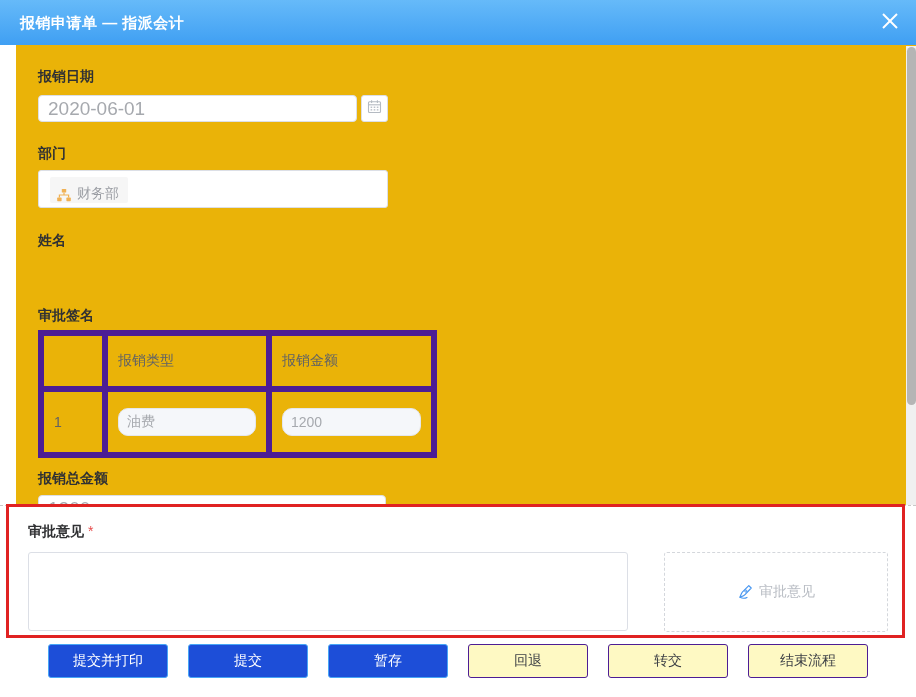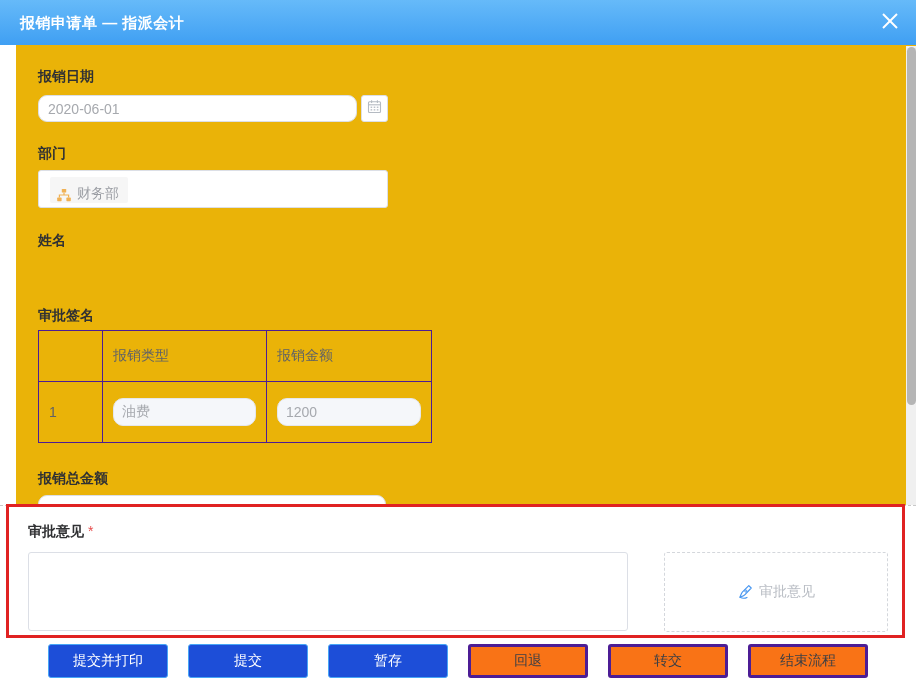"2020-06-01" .txt-input { border-radius: 9px -> 4px; font-size: 14px -> 19px }
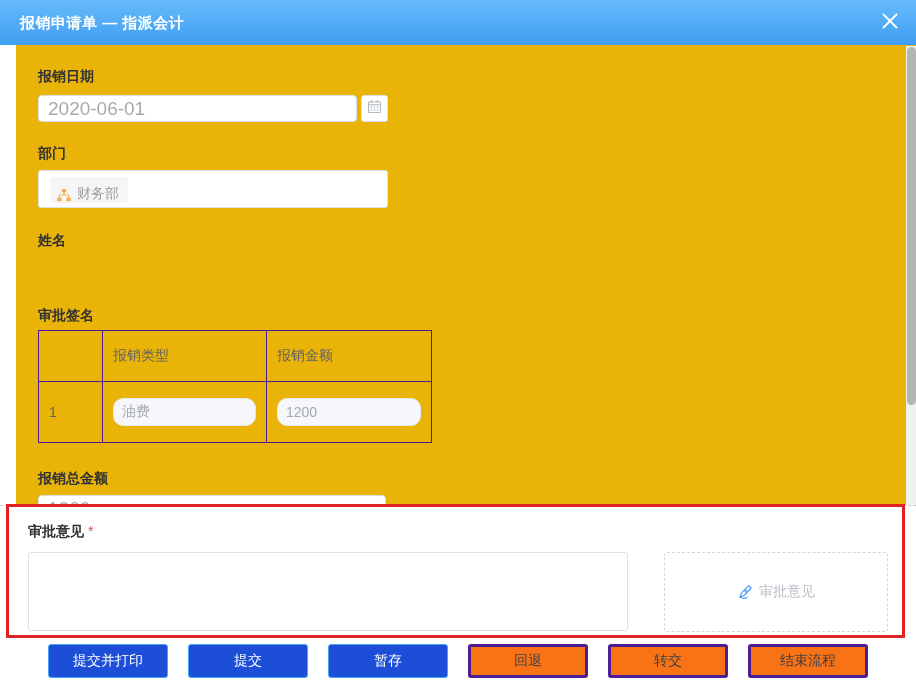"报销类型" .items-table th, .items-table td { border: 1px solid #4c1d95 -> 6px solid #4c1d95 }
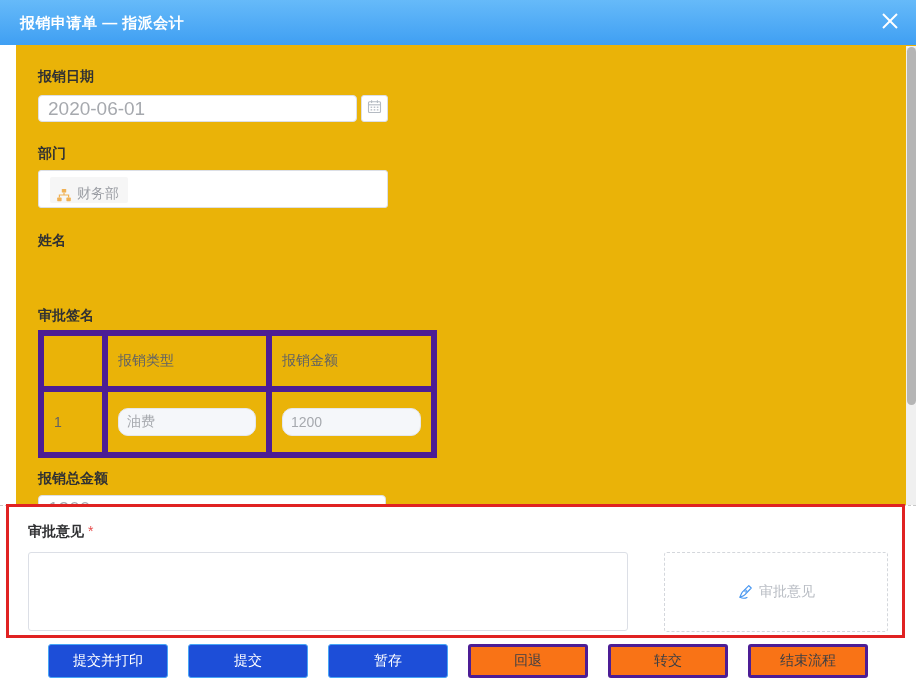"回退" .btn-plain { background: #f97316 -> #fef9c3; border: 3px solid #4c1d95 -> 1px solid #4c1d95 }
